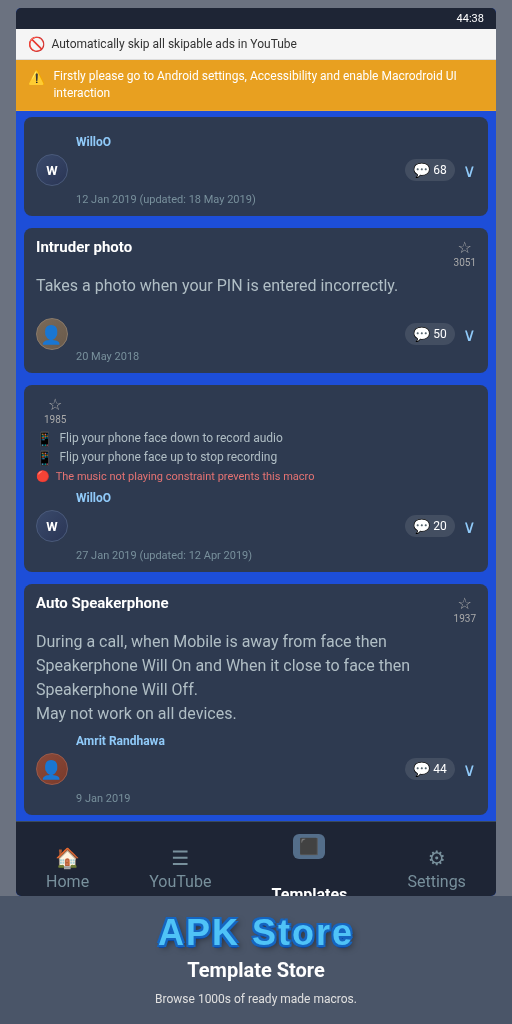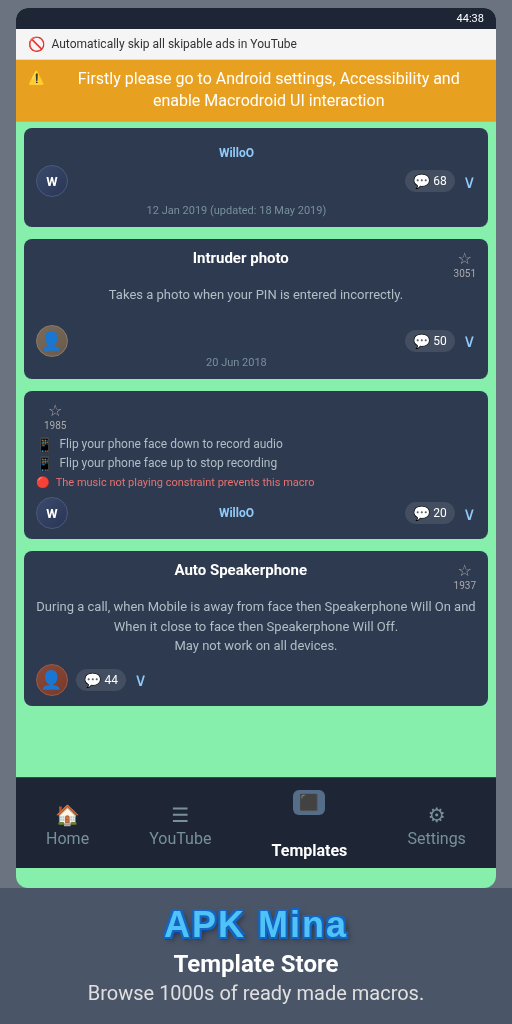"44:38" .app-screen { background: #86efac -> #1d4ed8; border-radius: 12px -> 5px; text-align: center -> none }
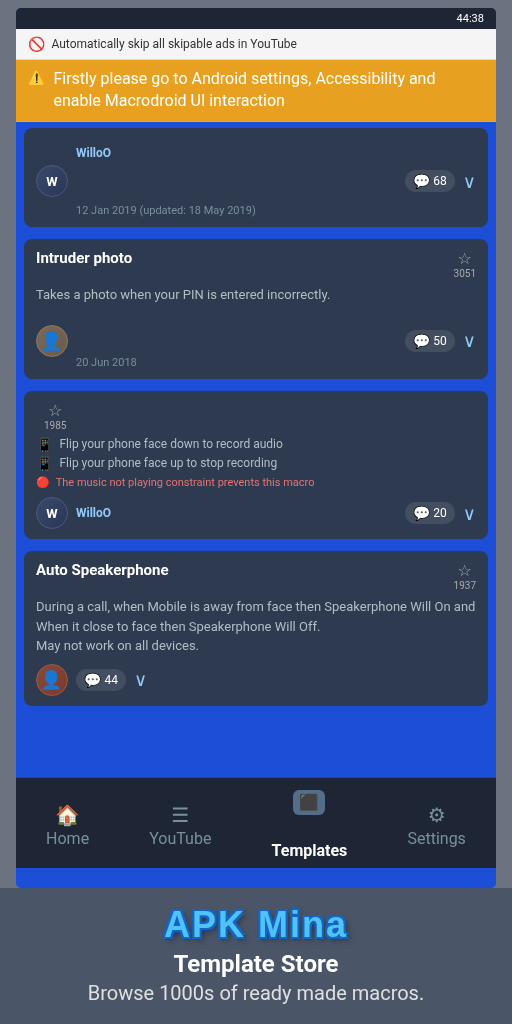"Firstly please go to Android" .notification-bar .text { font-size: 16px -> 12px }
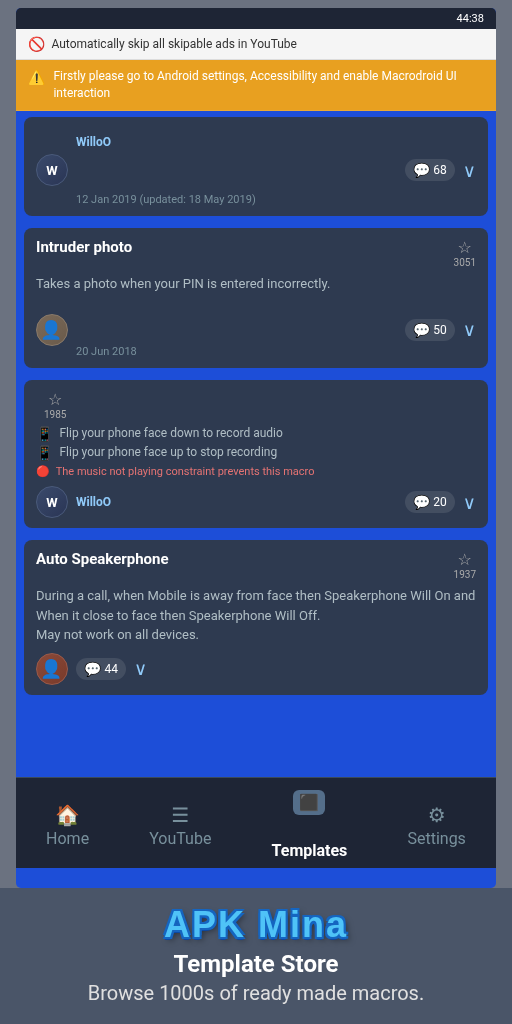"Takes a photo when your" .macro-desc { font-size: 13px -> 16px }
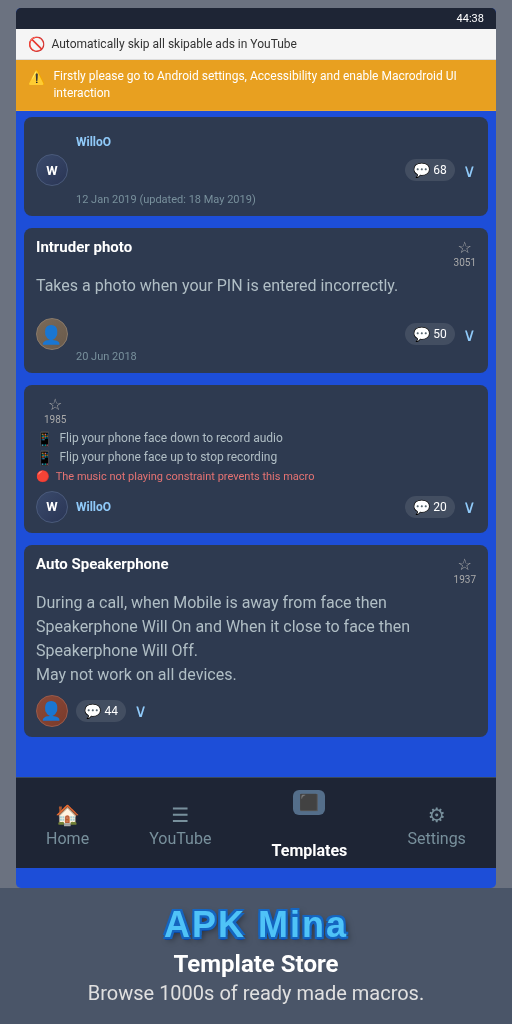"20 Jun 2018" div.author-date { text: Jun -> May }
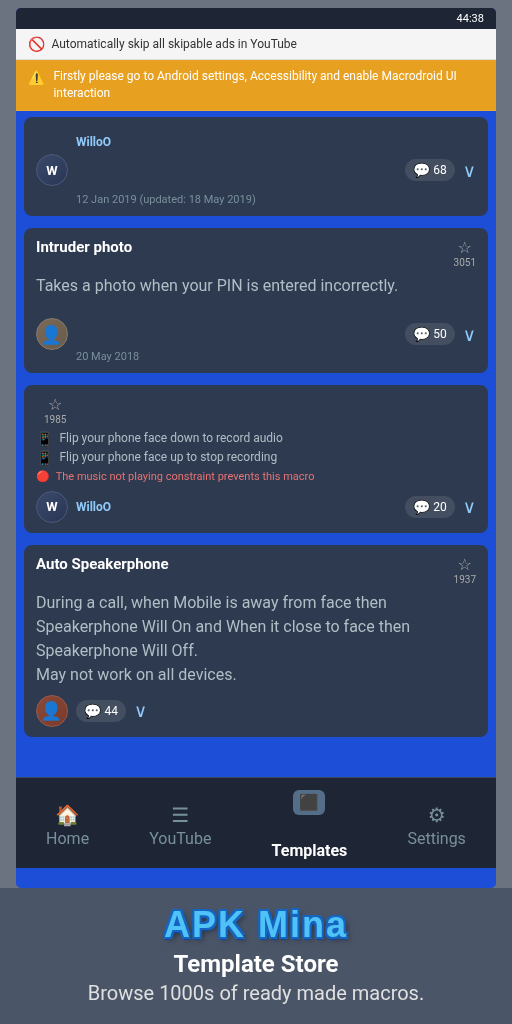"27 Jan 2019 (updated: 12" div.author-date { html: none -> <div>27 Jan 2019 (updated: 12 Apr 2019)</div> }
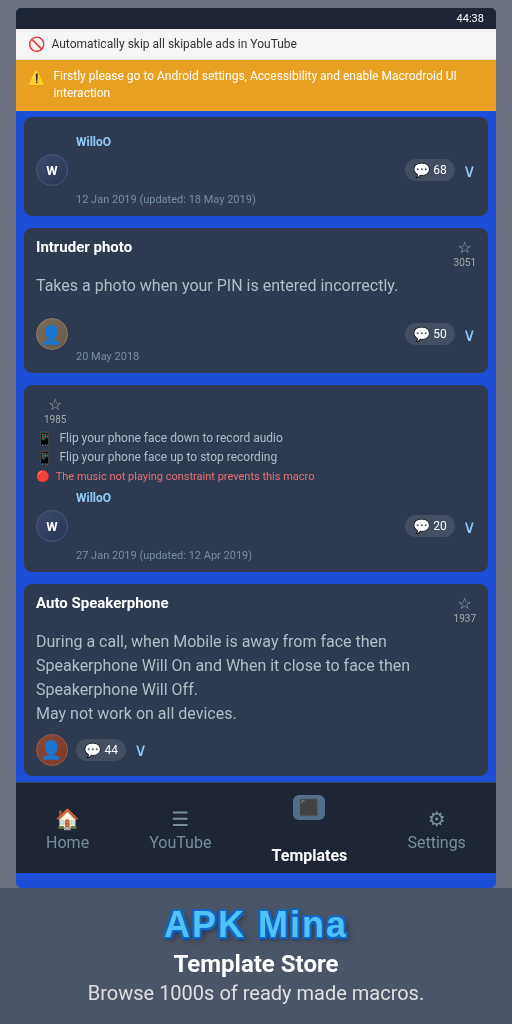"Amrit Randhawa" div.author-info { html: none -> <div> <div>Amrit Randhawa</div> <div>9 Jan 2019</div> </div> }
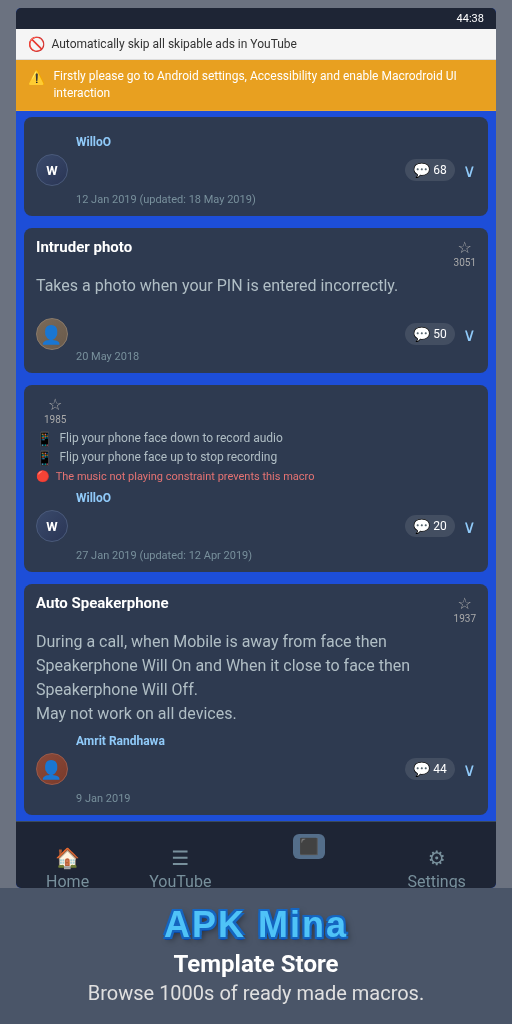"APK Mina" div.apk-title { text: Mina -> Store }
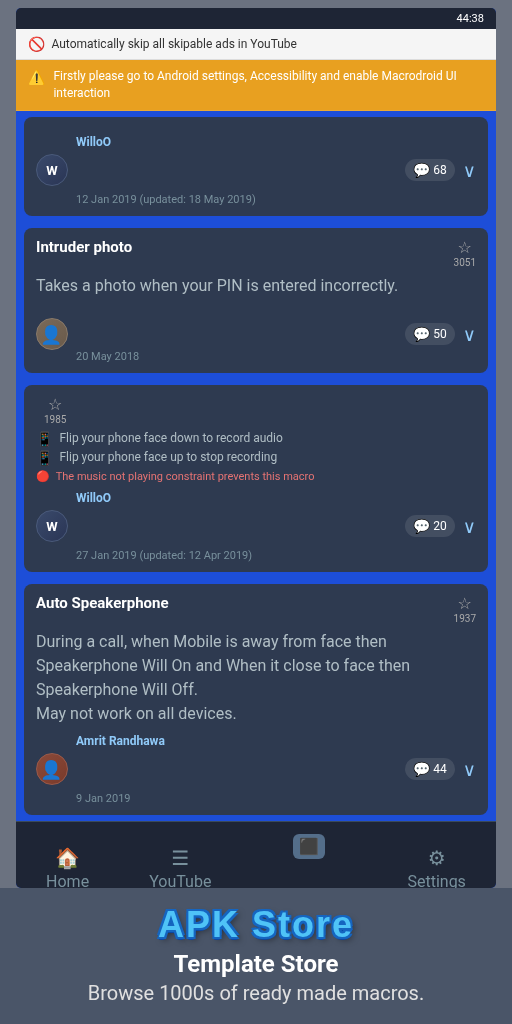"Template Store" .template-store-title { font-size: 24px -> 20px; margin-bottom: 0 -> 8px }
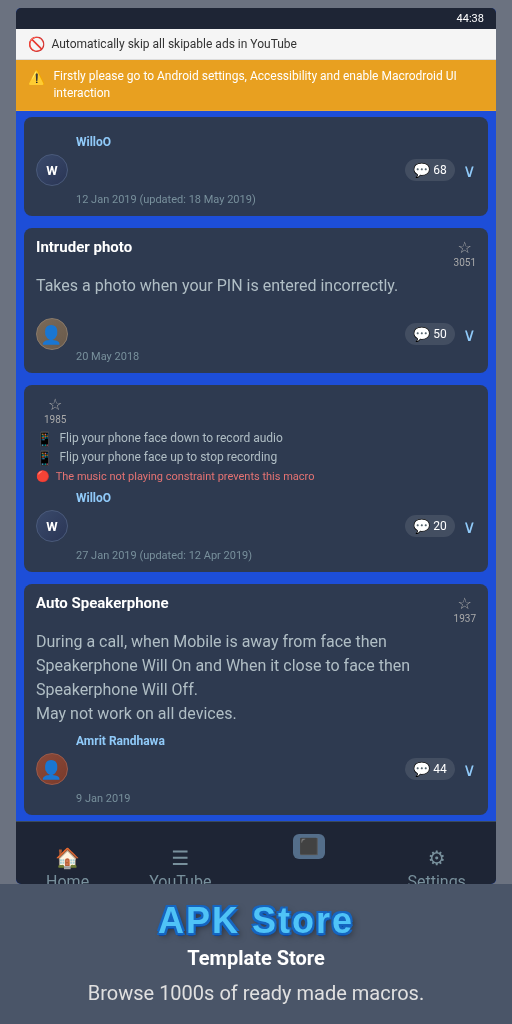"Browse 1000s of ready made" .template-store-desc { font-size: 20px -> 12px }
